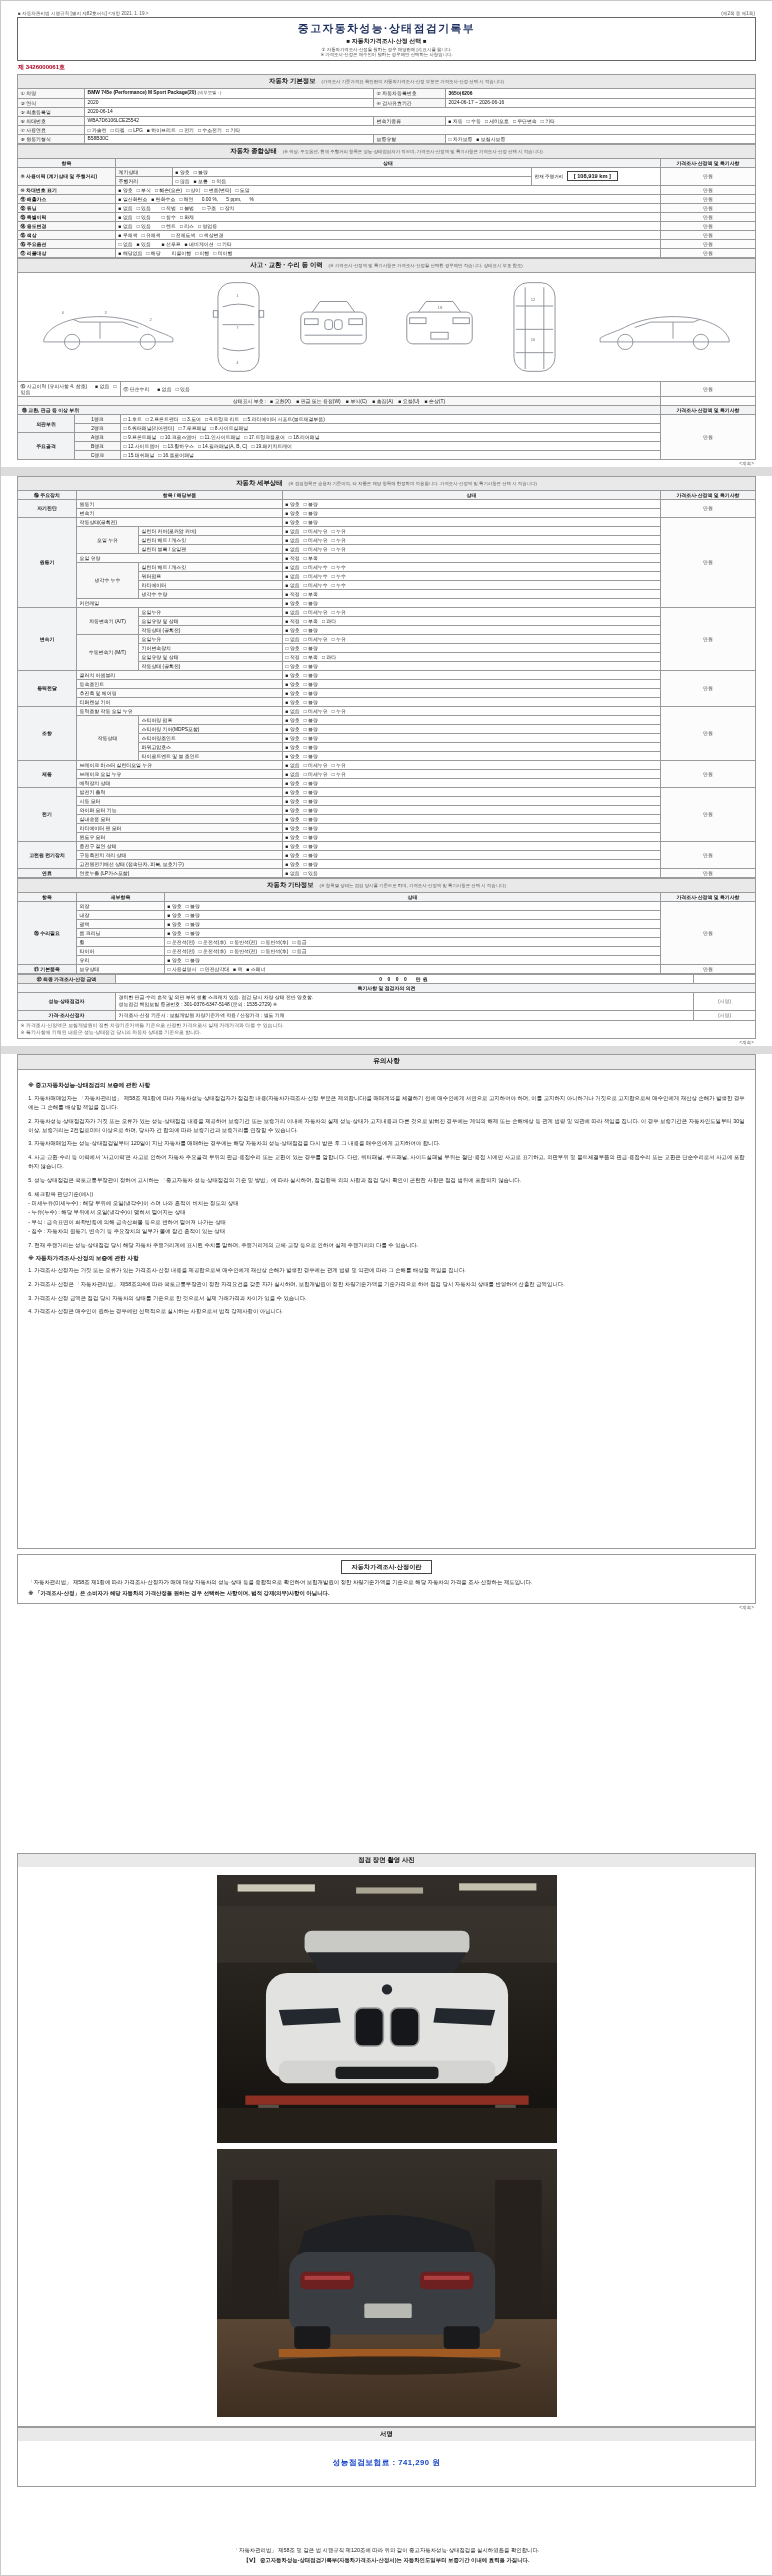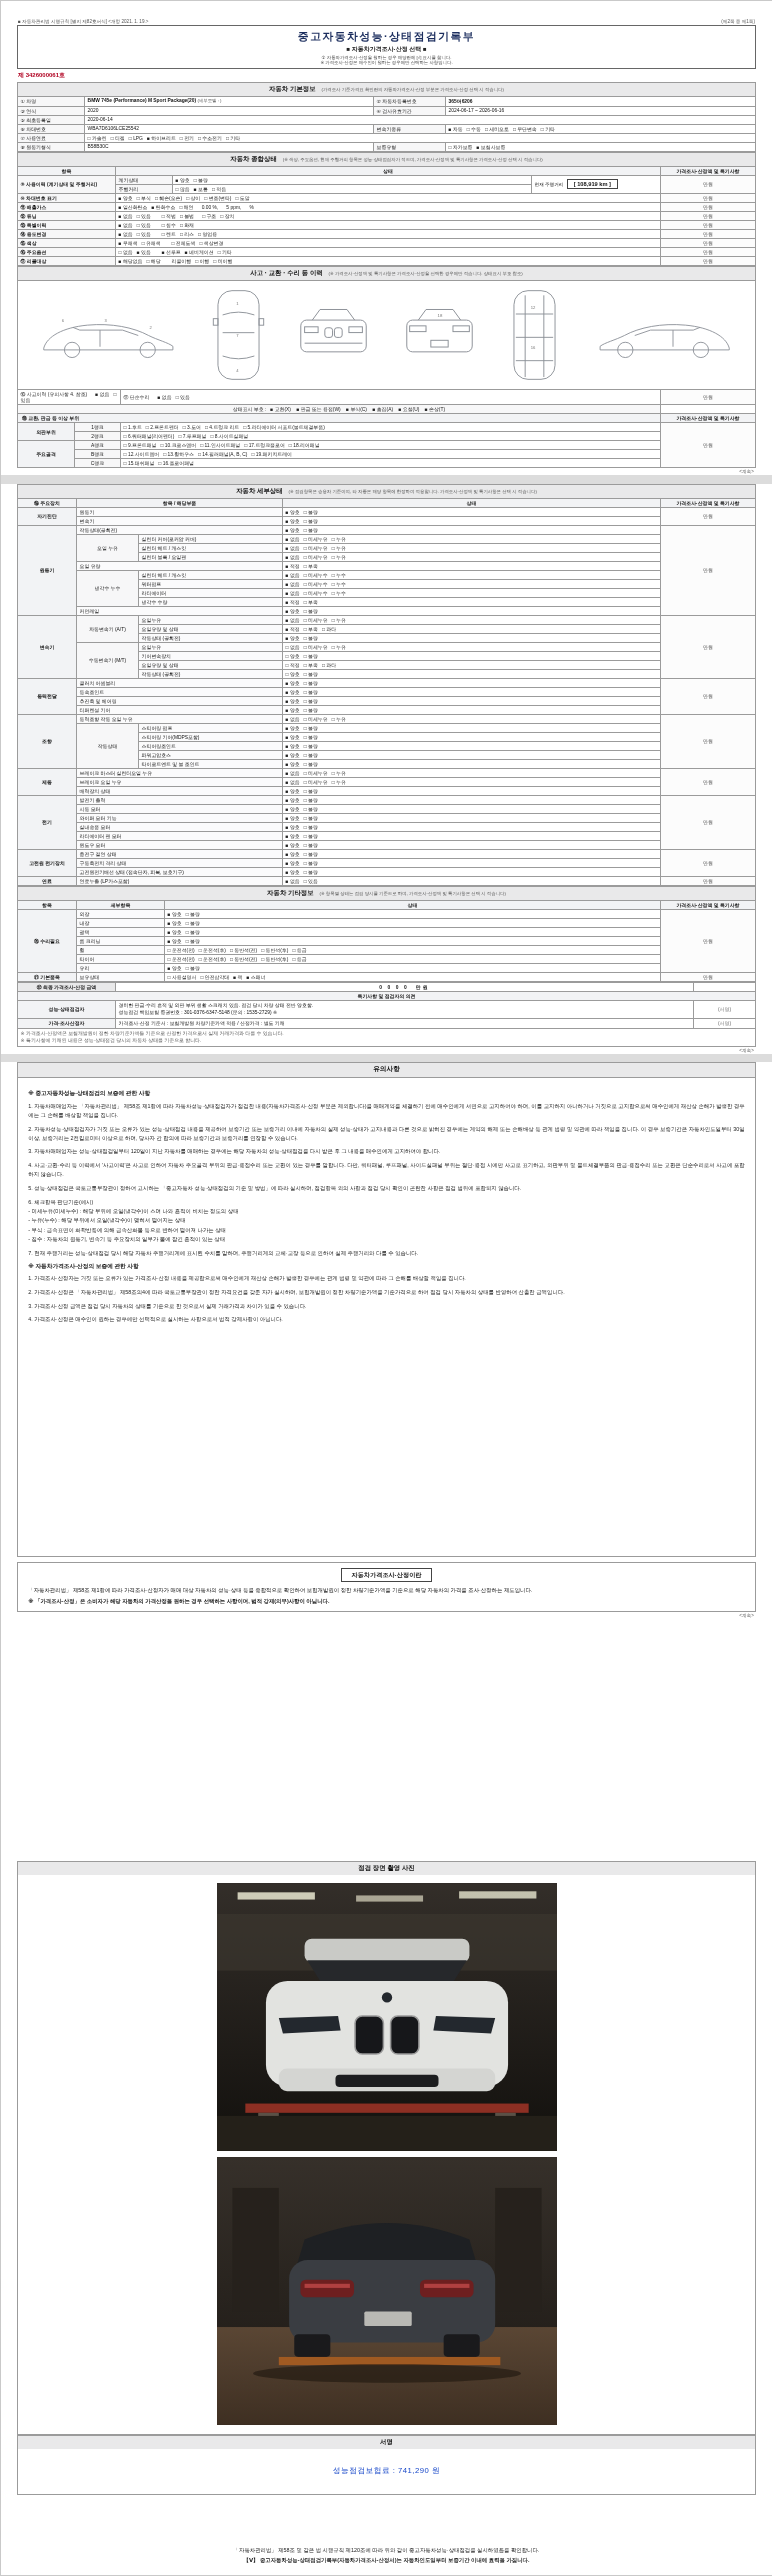"중고자동차성능·상태점검기록부" .inner { margin: 16px auto -> 8px auto }
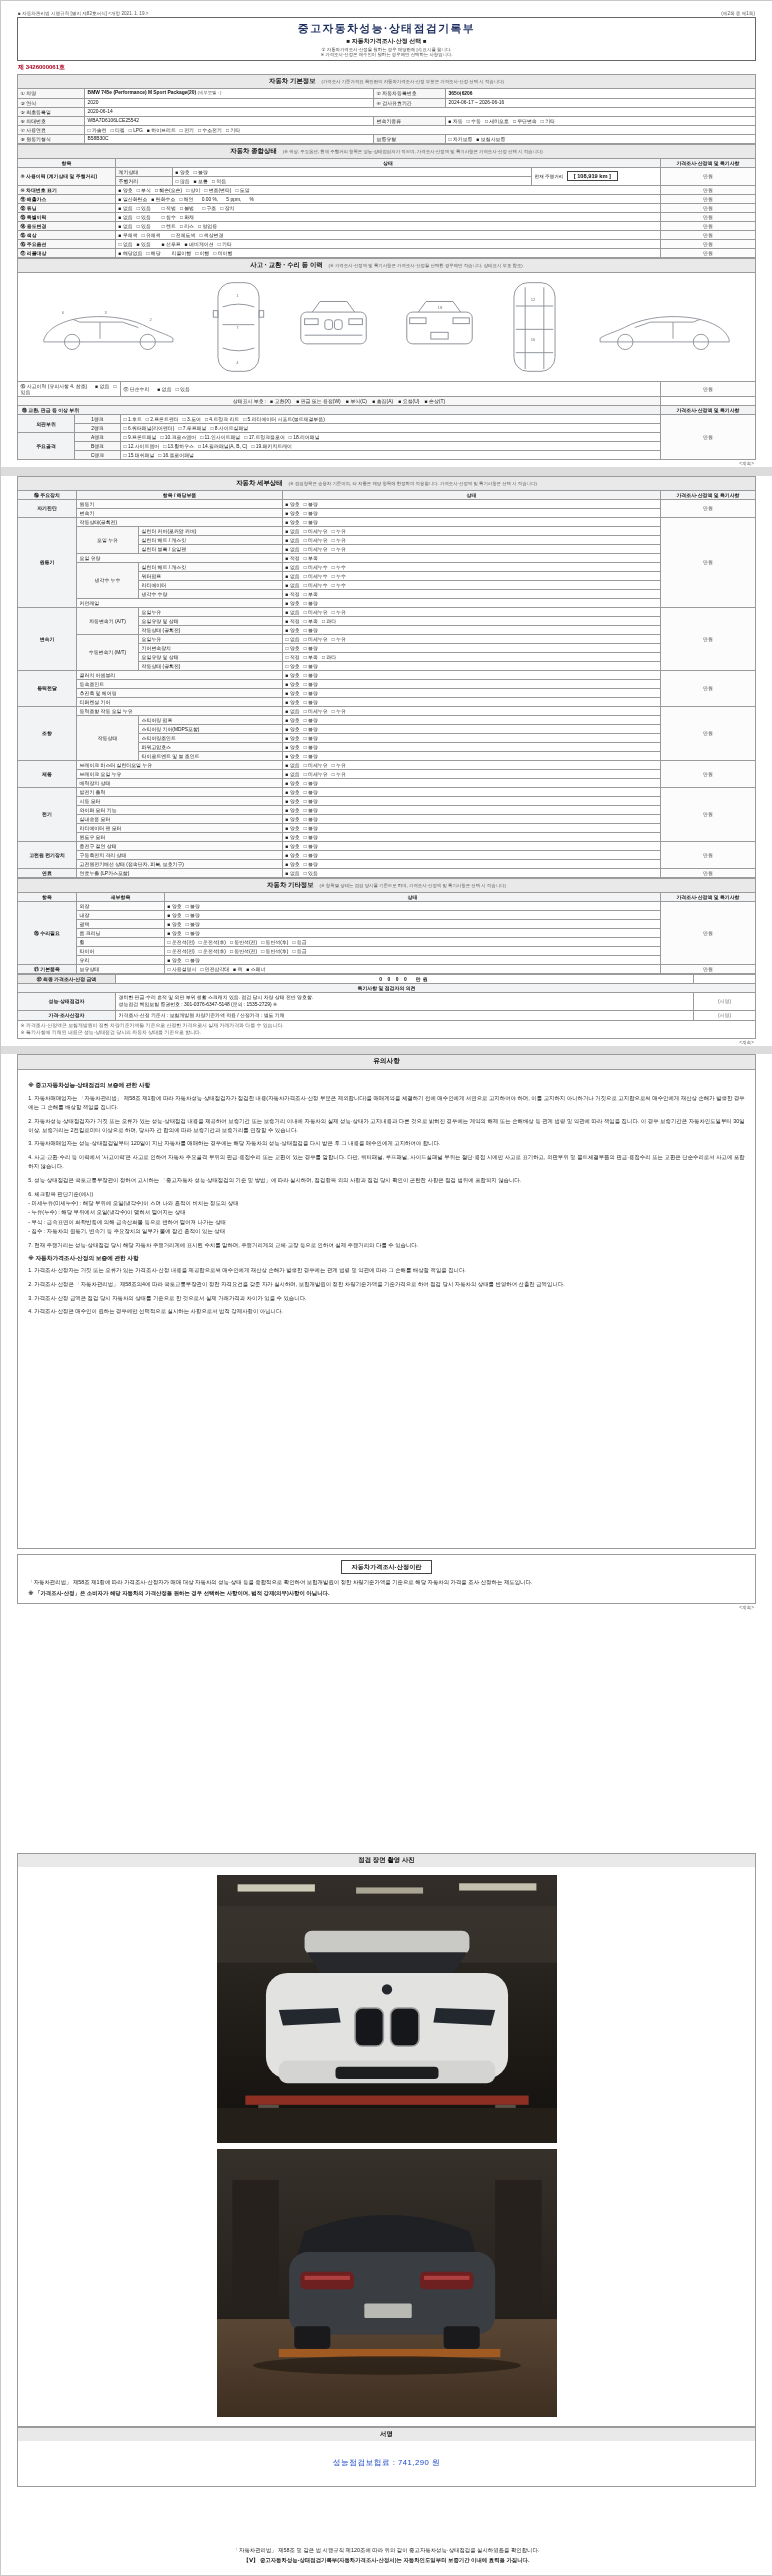"성능점검보험료 : 741,290 원" .fee { font-weight: normal -> bold }
